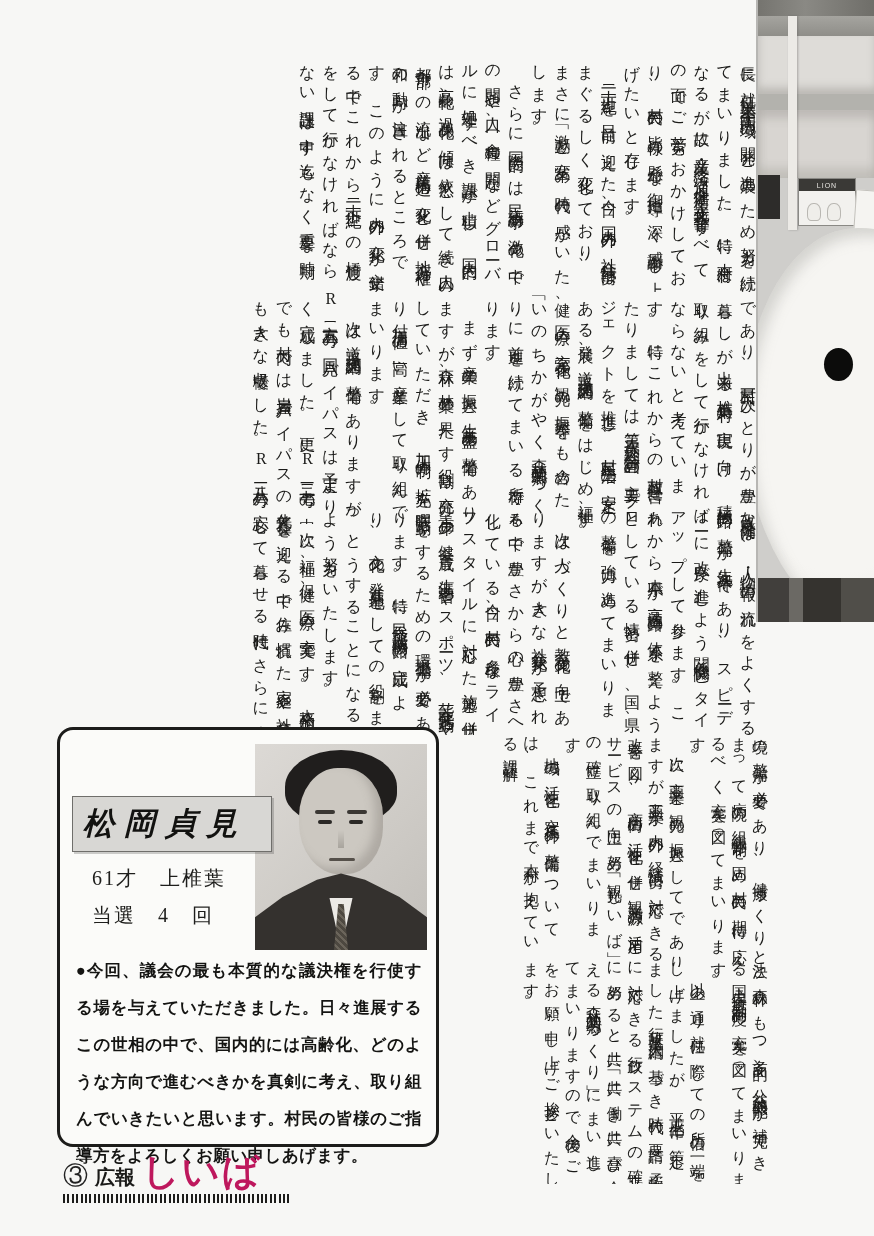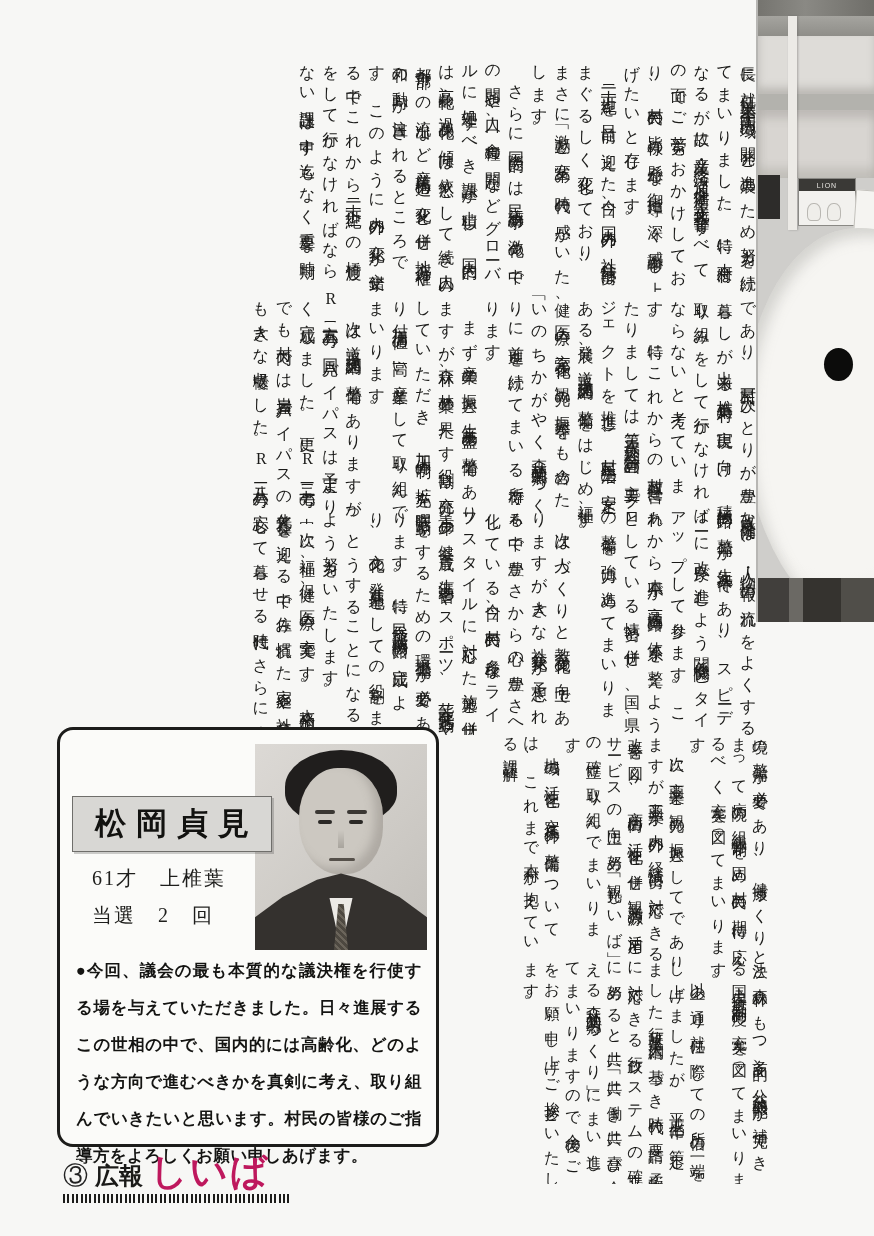"松岡貞見" .name-plate { font-style: none -> italic; justify-content: center -> none }
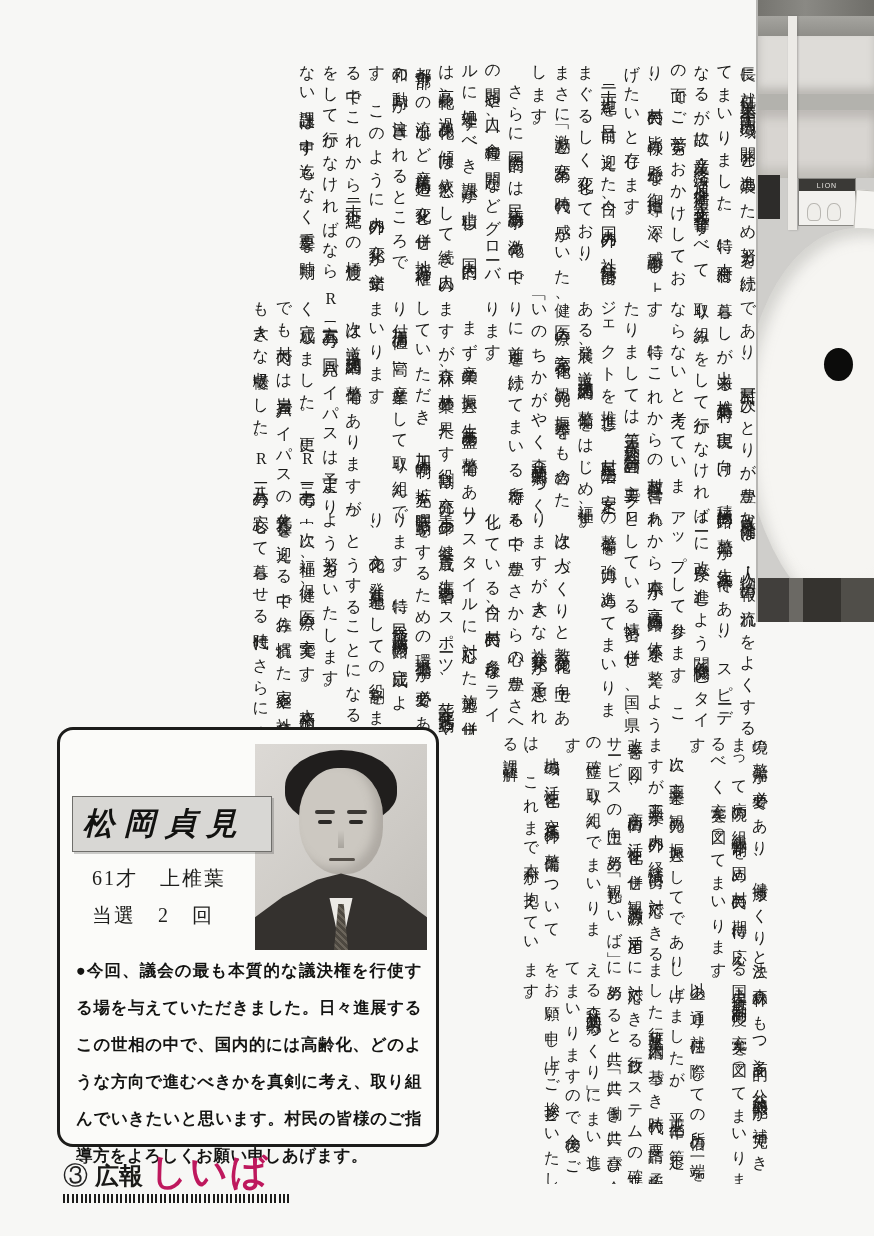"当選 2 回" div { text: 2 -> 4 }
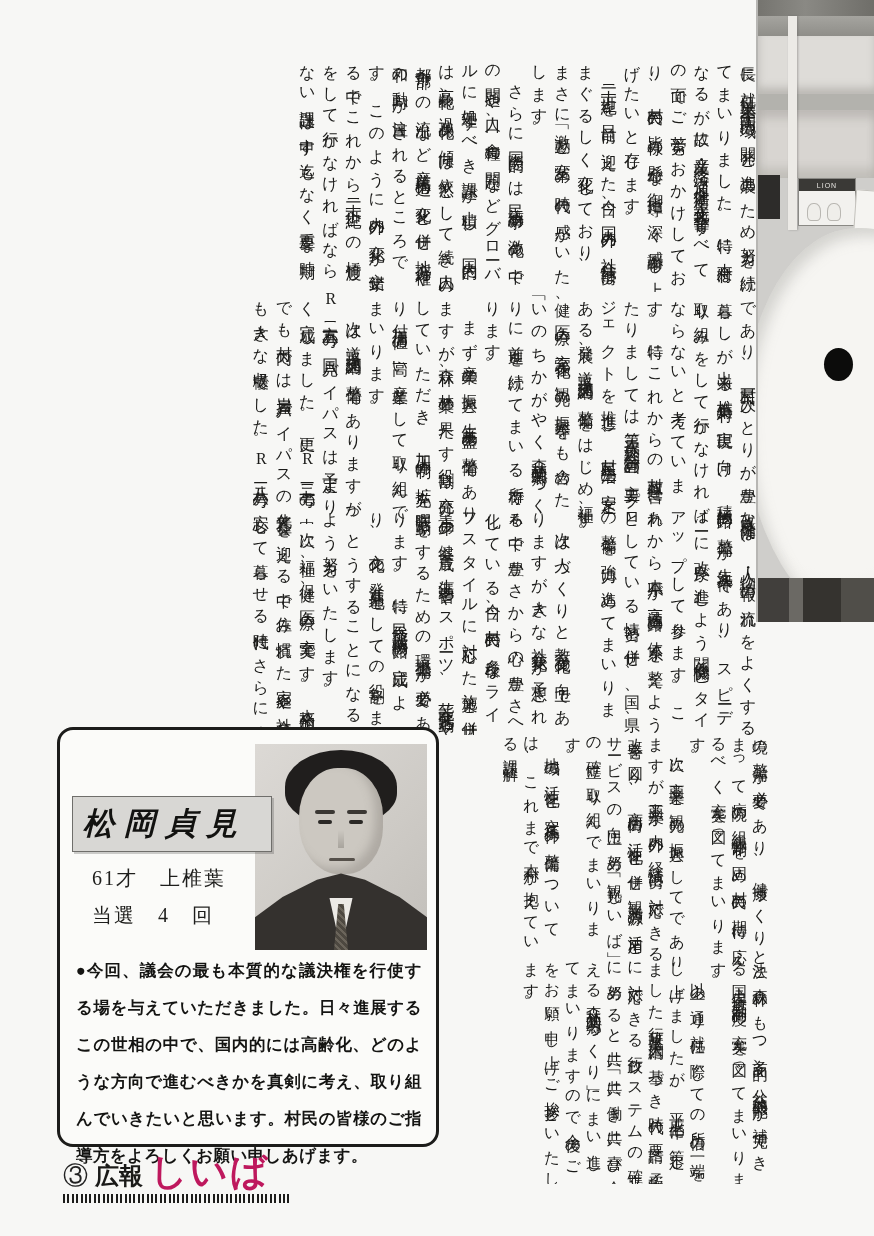"広報" .pub-small { font-size: 24px -> 20px }
